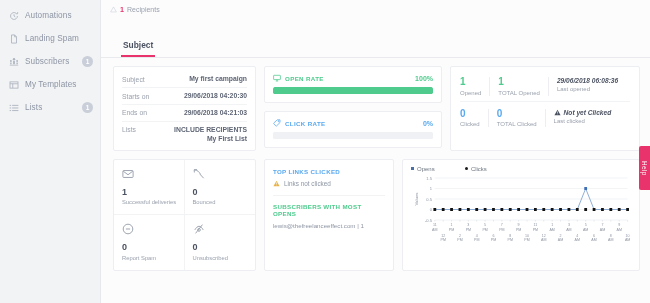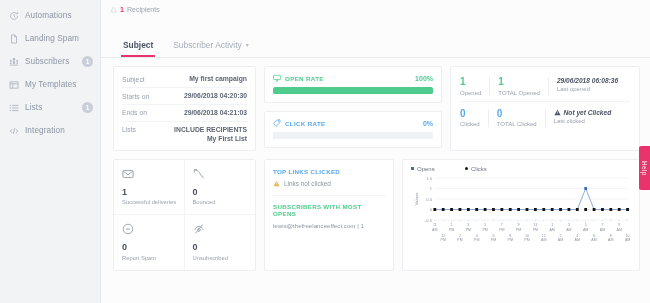"Subscriber Activity" div.tab { html: <div> <span>Subscriber Activity</span> <span>▾</span> </div> -> none }
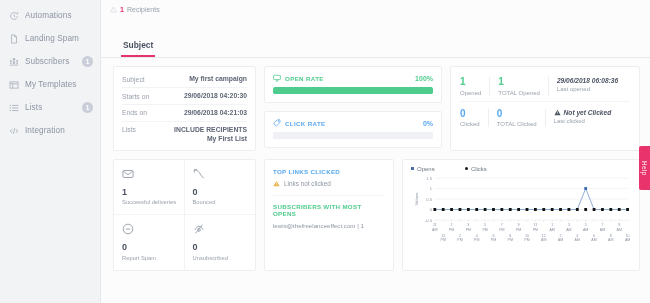"Integration" div.nav-item { html: <div> <span> <svg> <path></path> <path></path> <path></path> </svg> </span> <span>Integration</span> </div> -> none }
